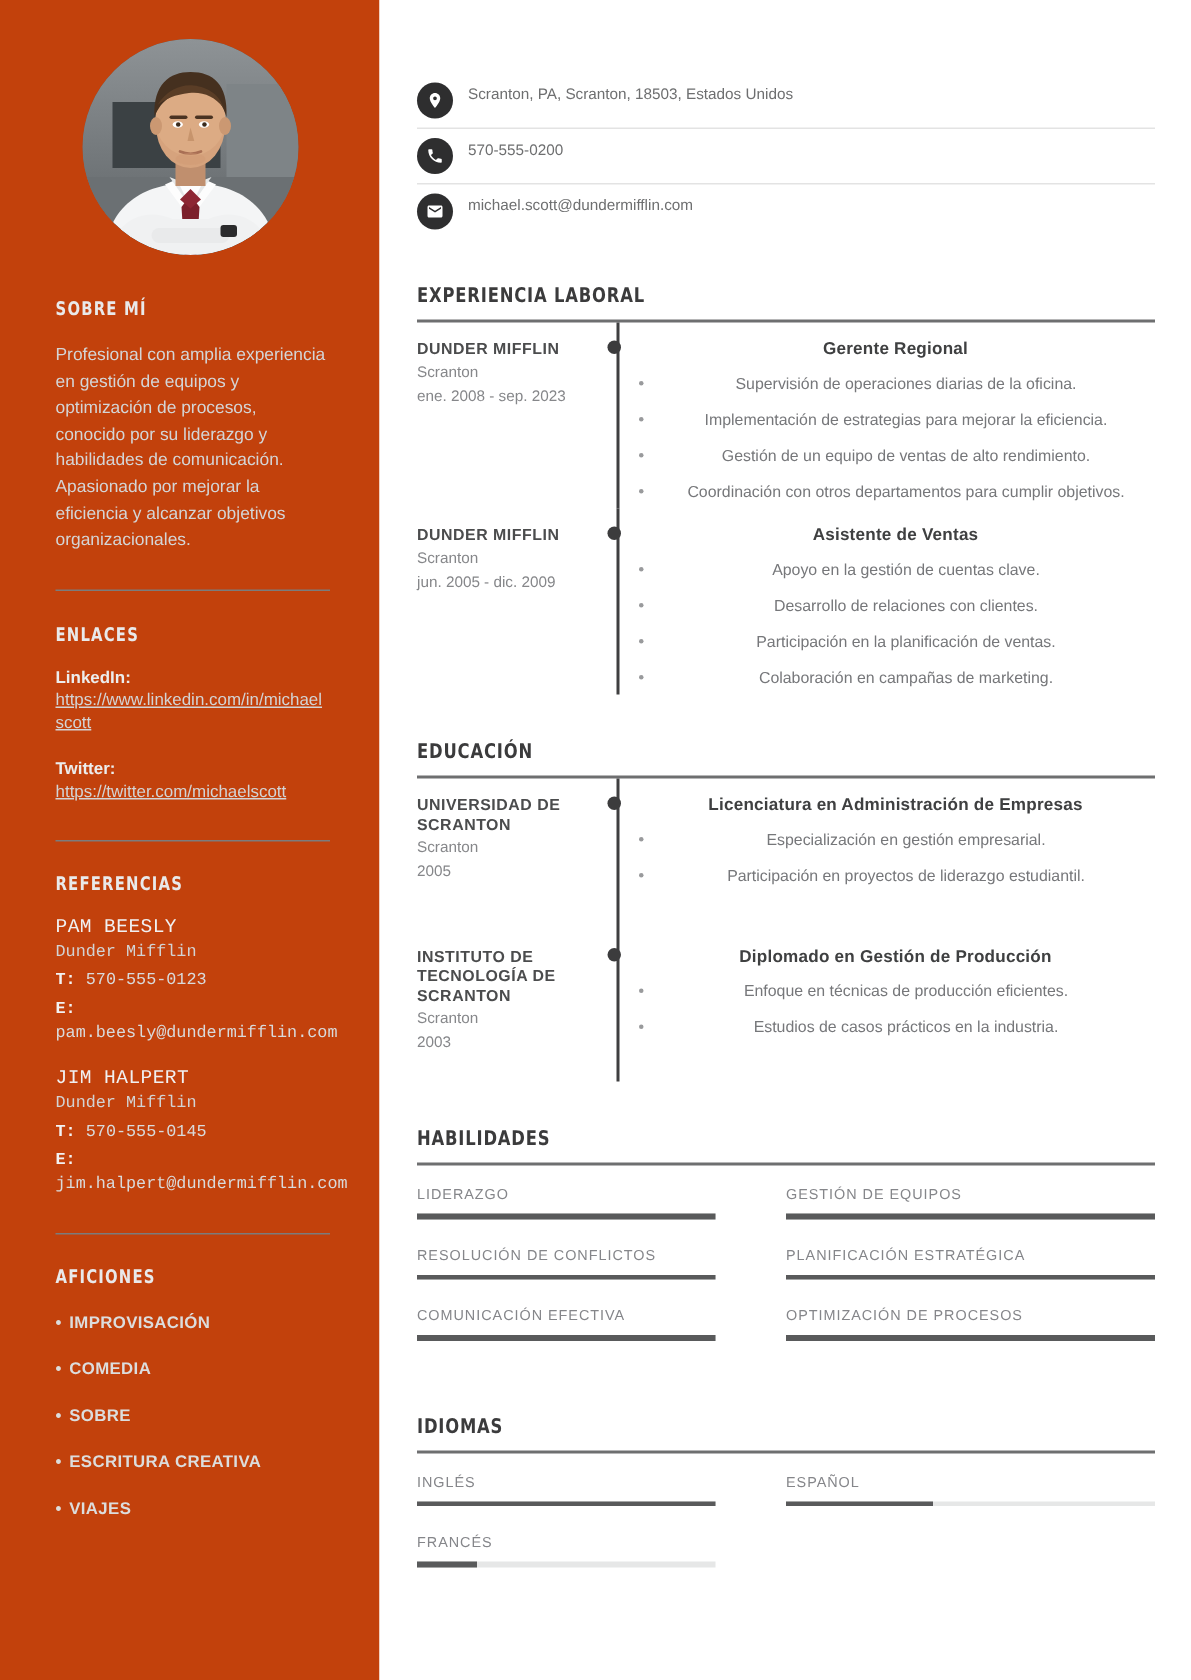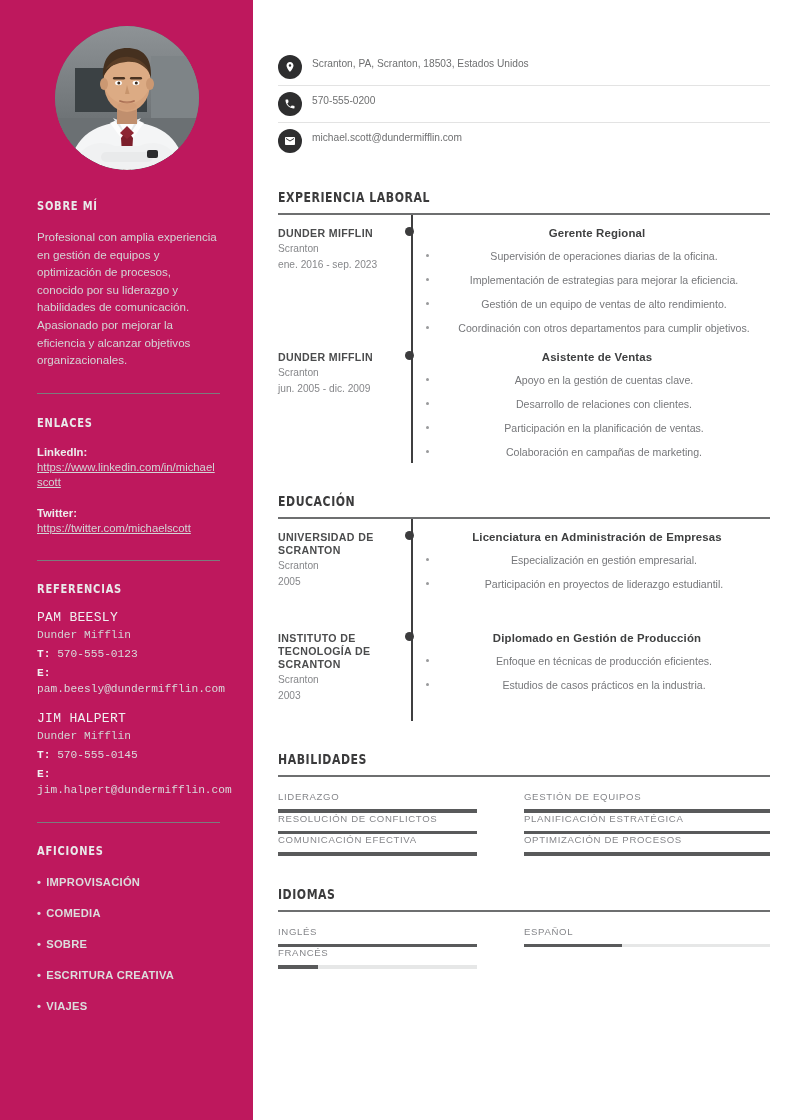"SOBRE MÍ" .sidebar { background: #be185d -> #c2410c }
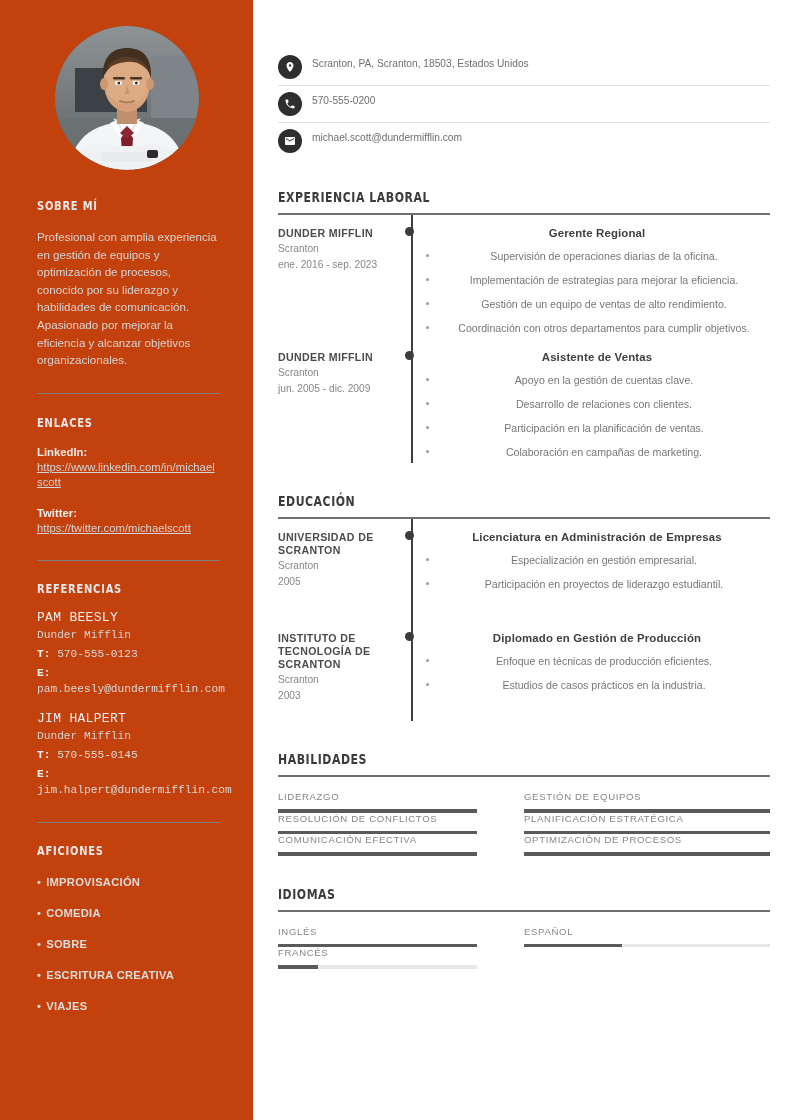"ene. 2016 - sep. 2023" div.tl-sub { text: 2016 -> 2008 }
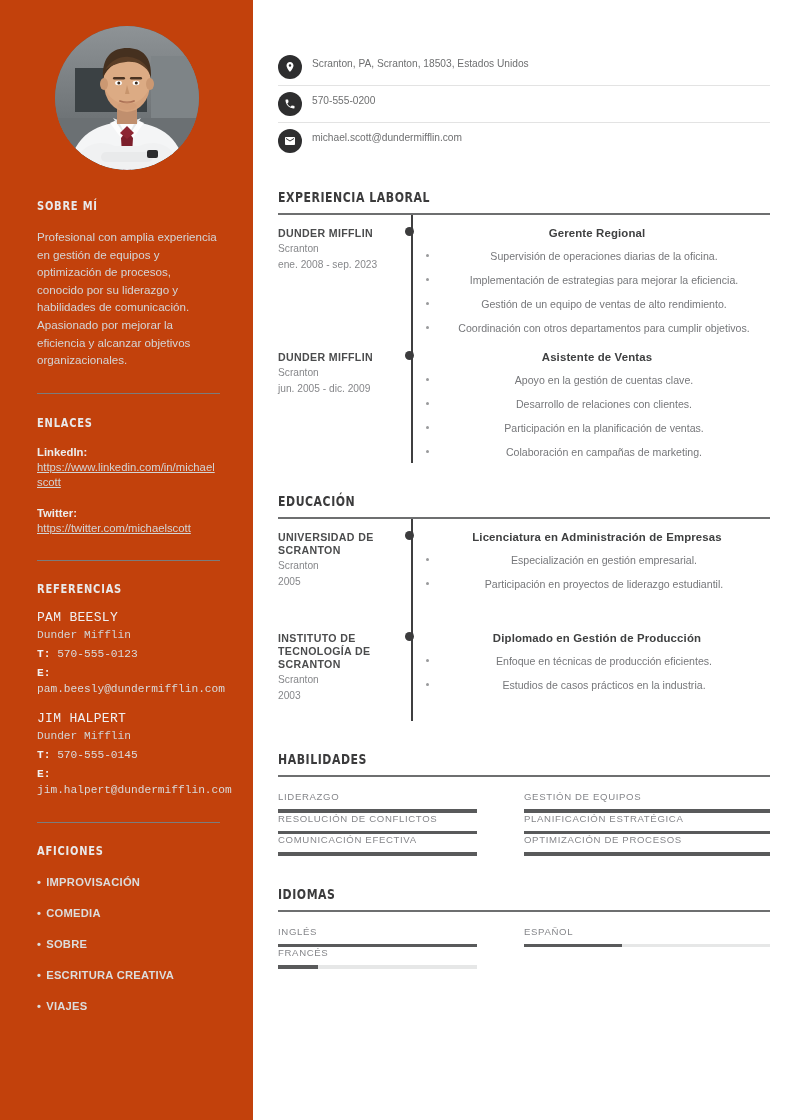"LIDERAZGO" .bar-cell { margin-bottom: none -> 19px }
